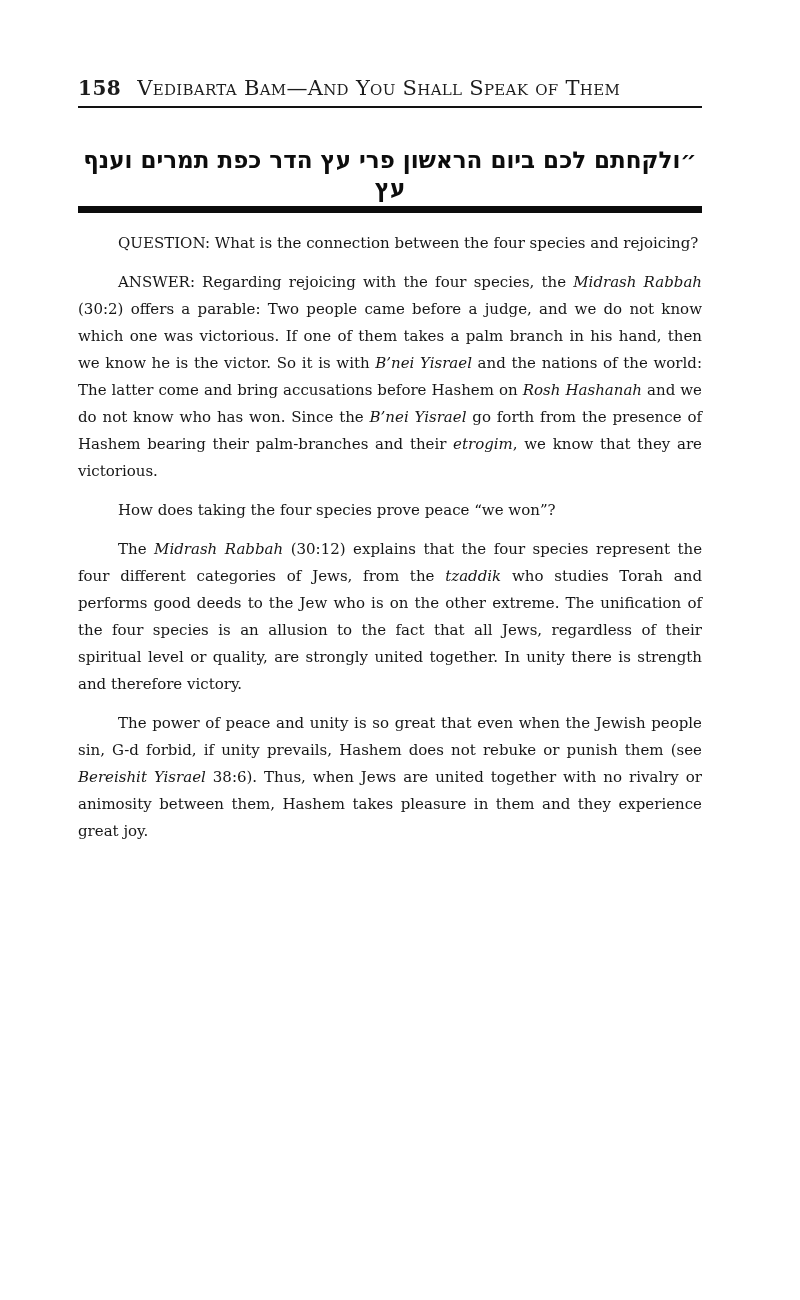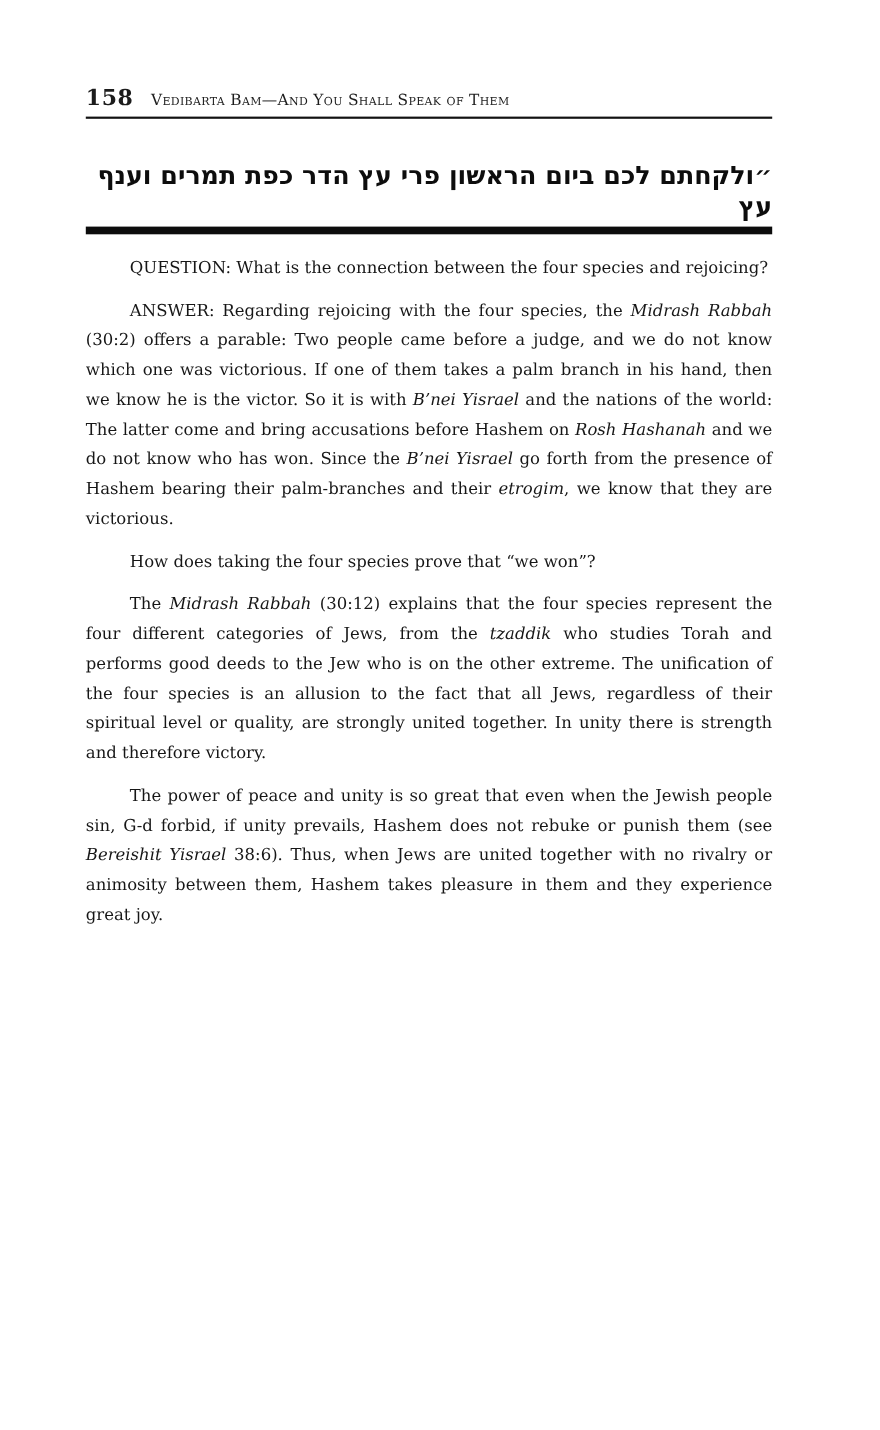"Vedibarta Bam—And You Shall Speak" .running-title { font-size: 14px -> 21px }
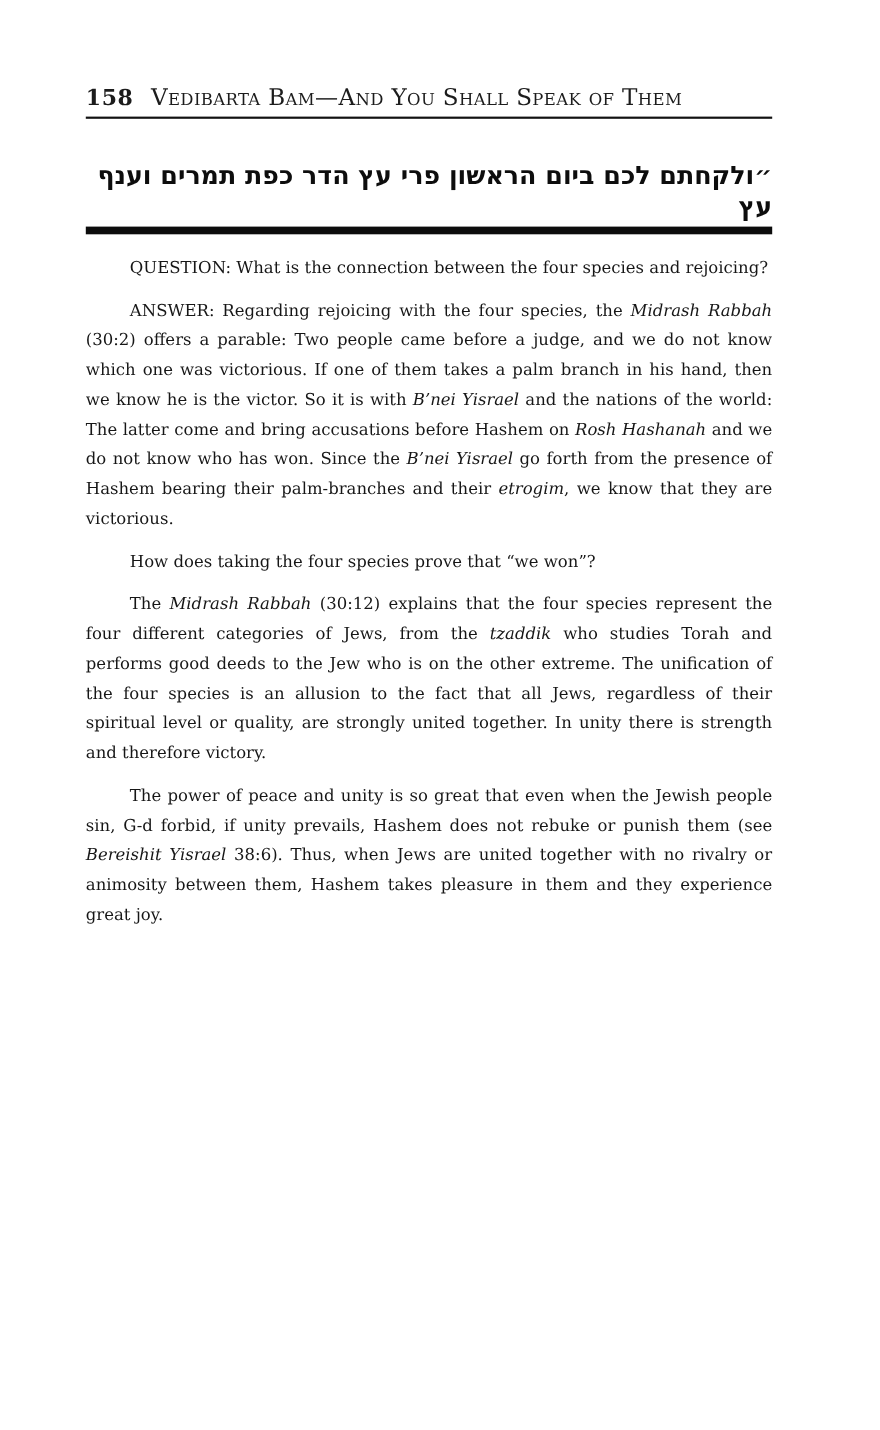"״ולקחתם לכם ביום הראשון פרי" .hebrew-quote { text-align: none -> center }
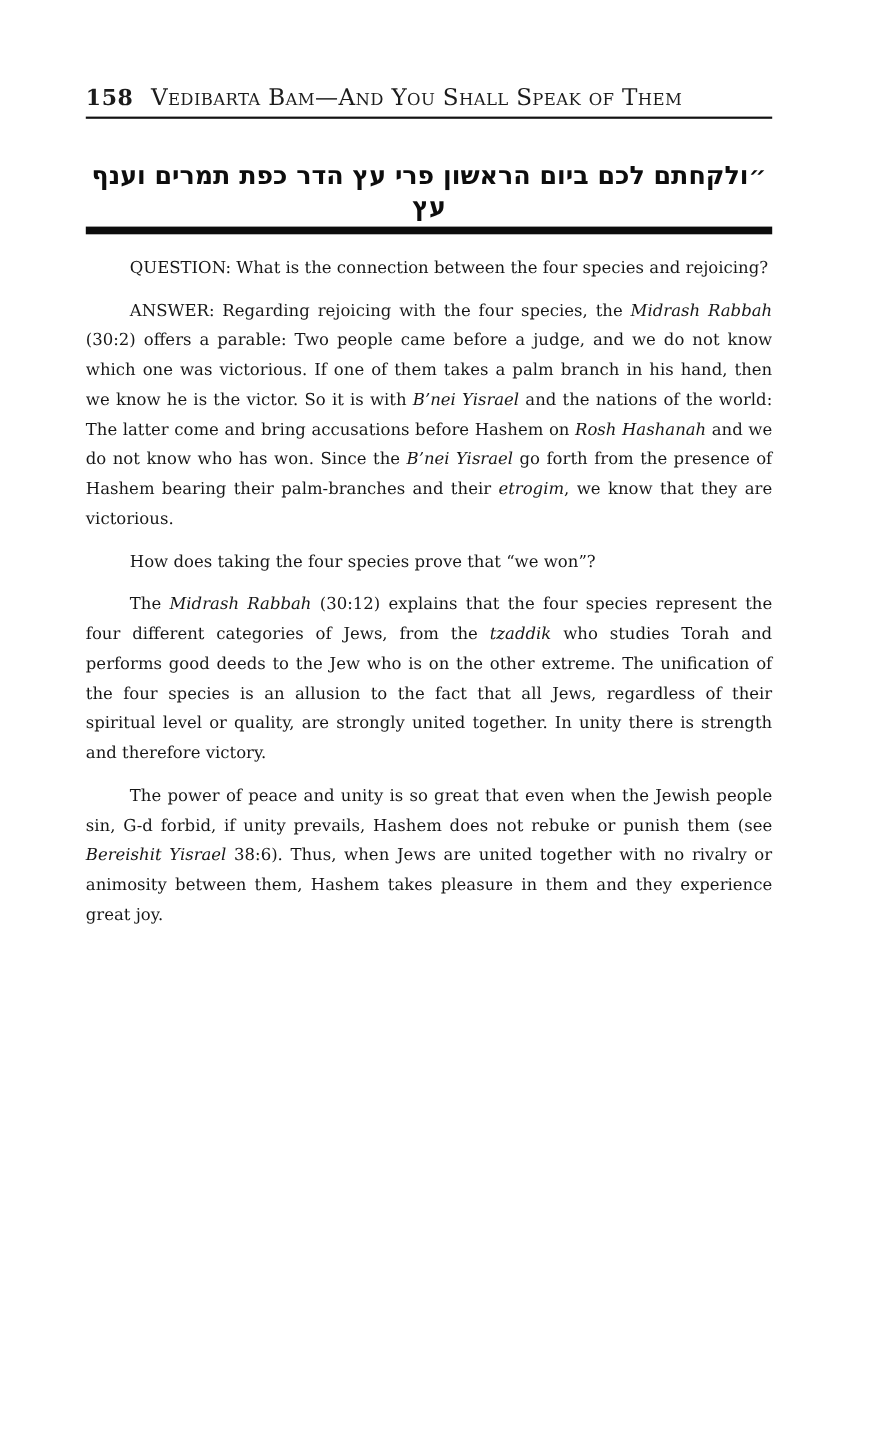"How does taking the four" span { text: that -> peace }
